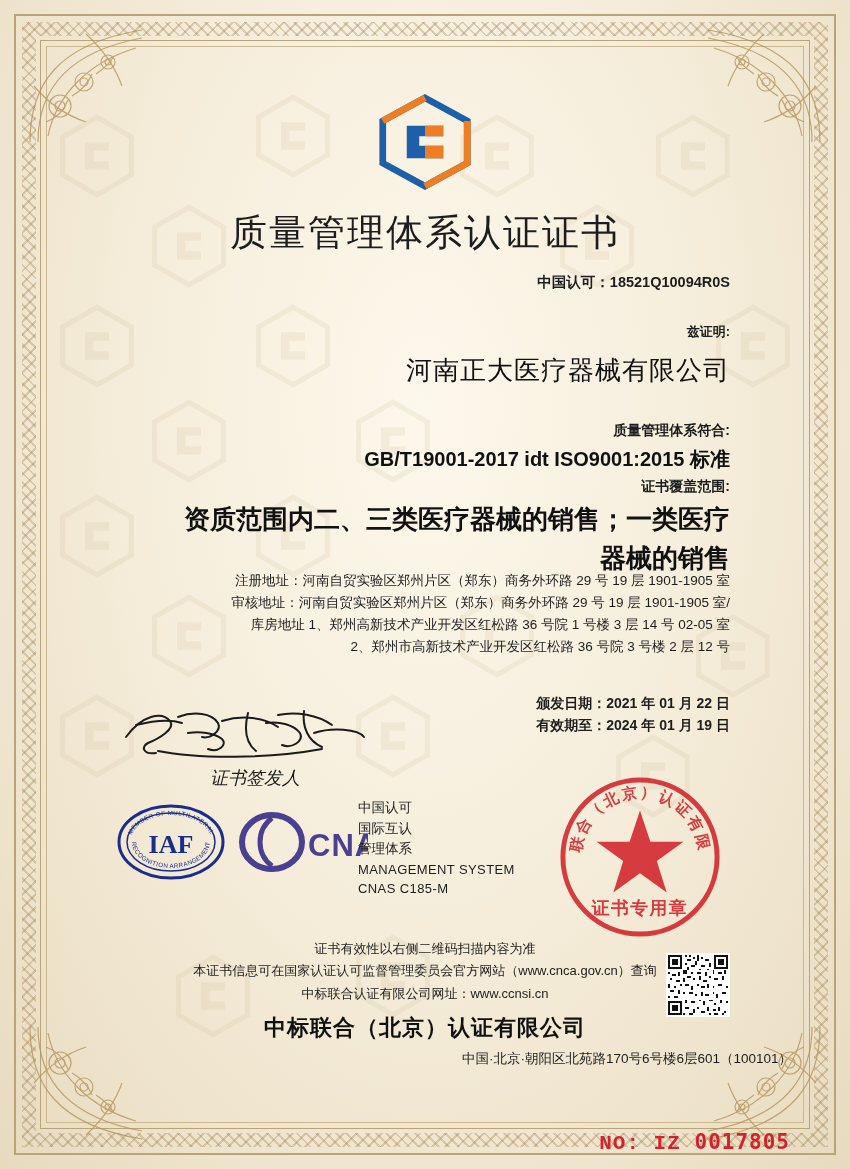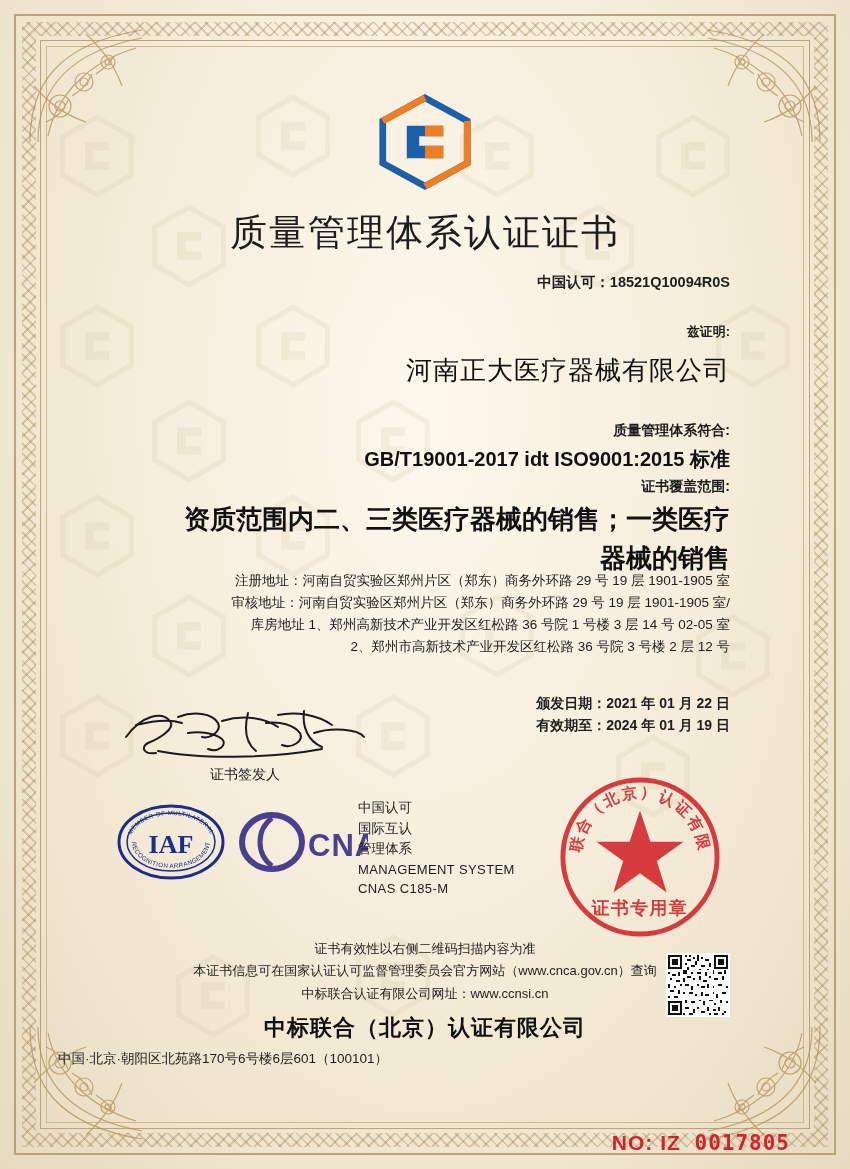"证书签发人" .sign-label { font-size: 14px -> 18px; font-style: none -> italic }
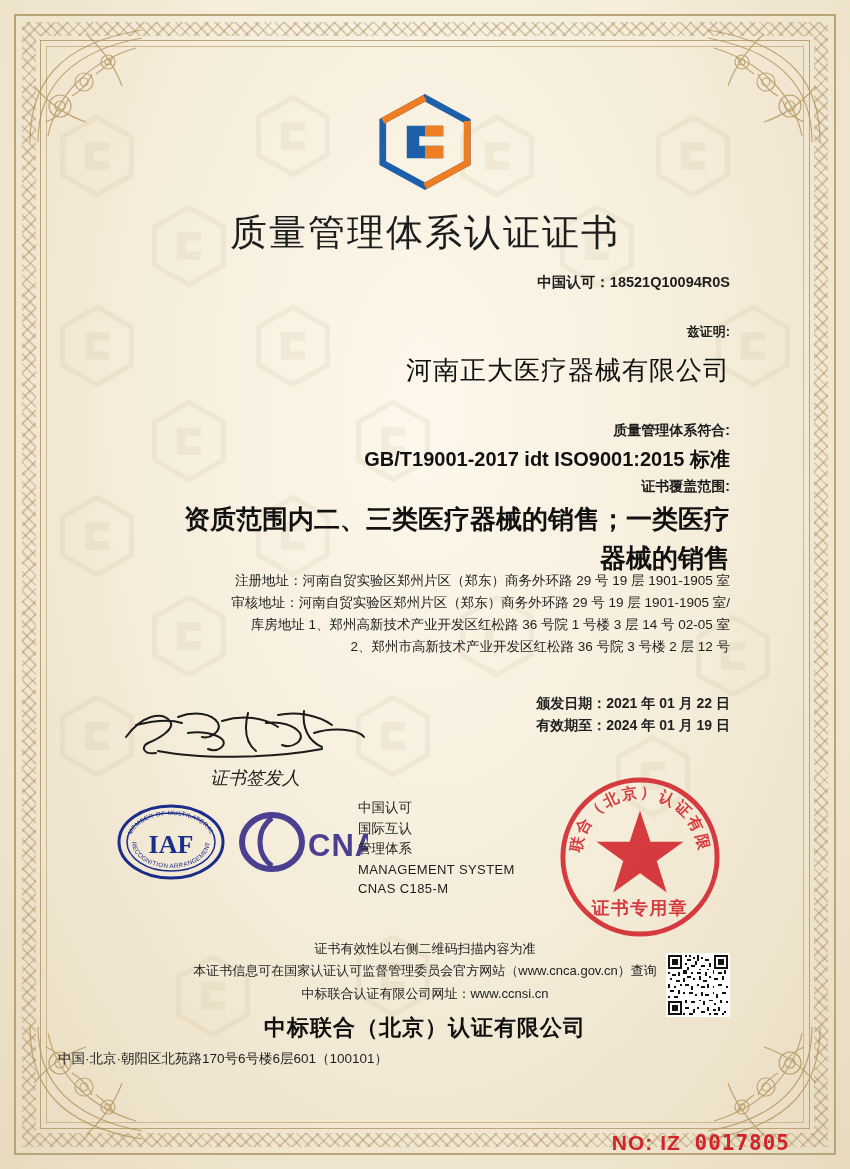"中国·北京·朝阳区北苑路170号6号楼6层601（100101）" .issuer-addr { text-align: left -> right }
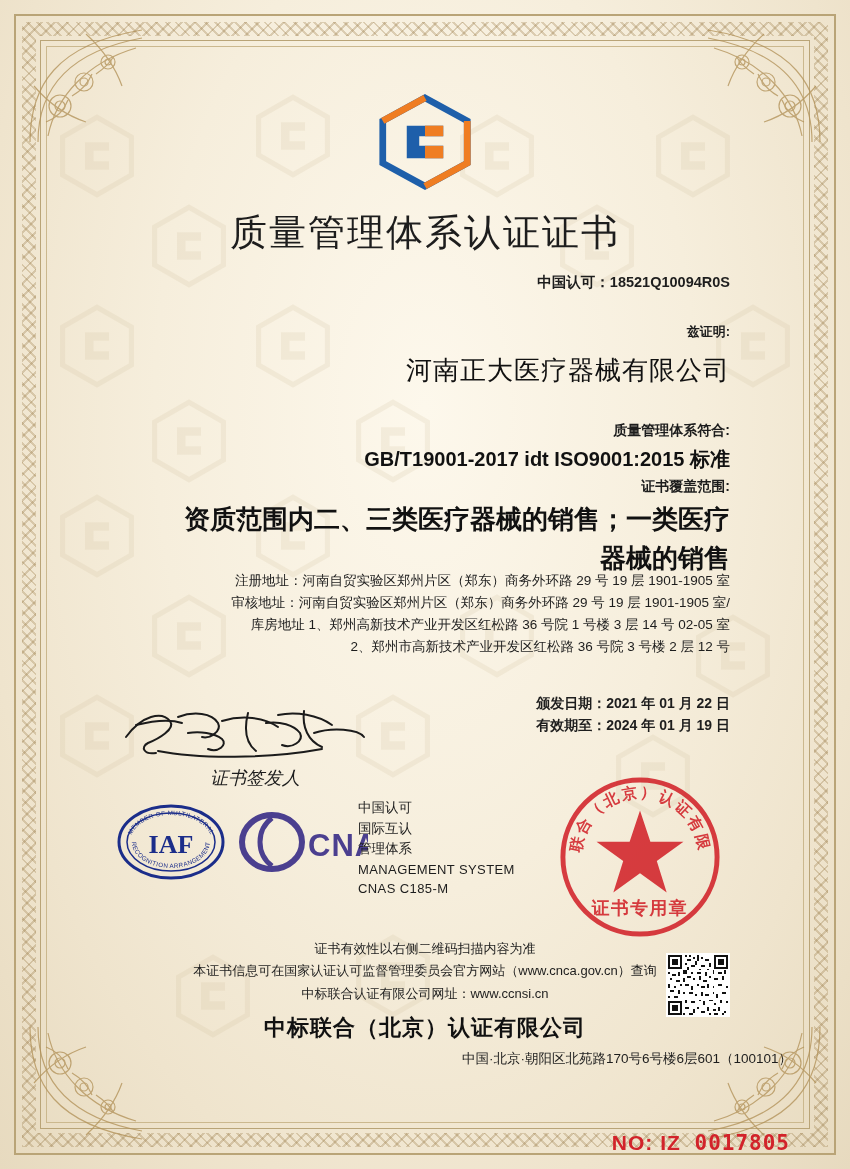"NO: IZ" .serial .prefix { font-family: Liberation Sans, sans-serif -> Liberation Mono, monospace }
